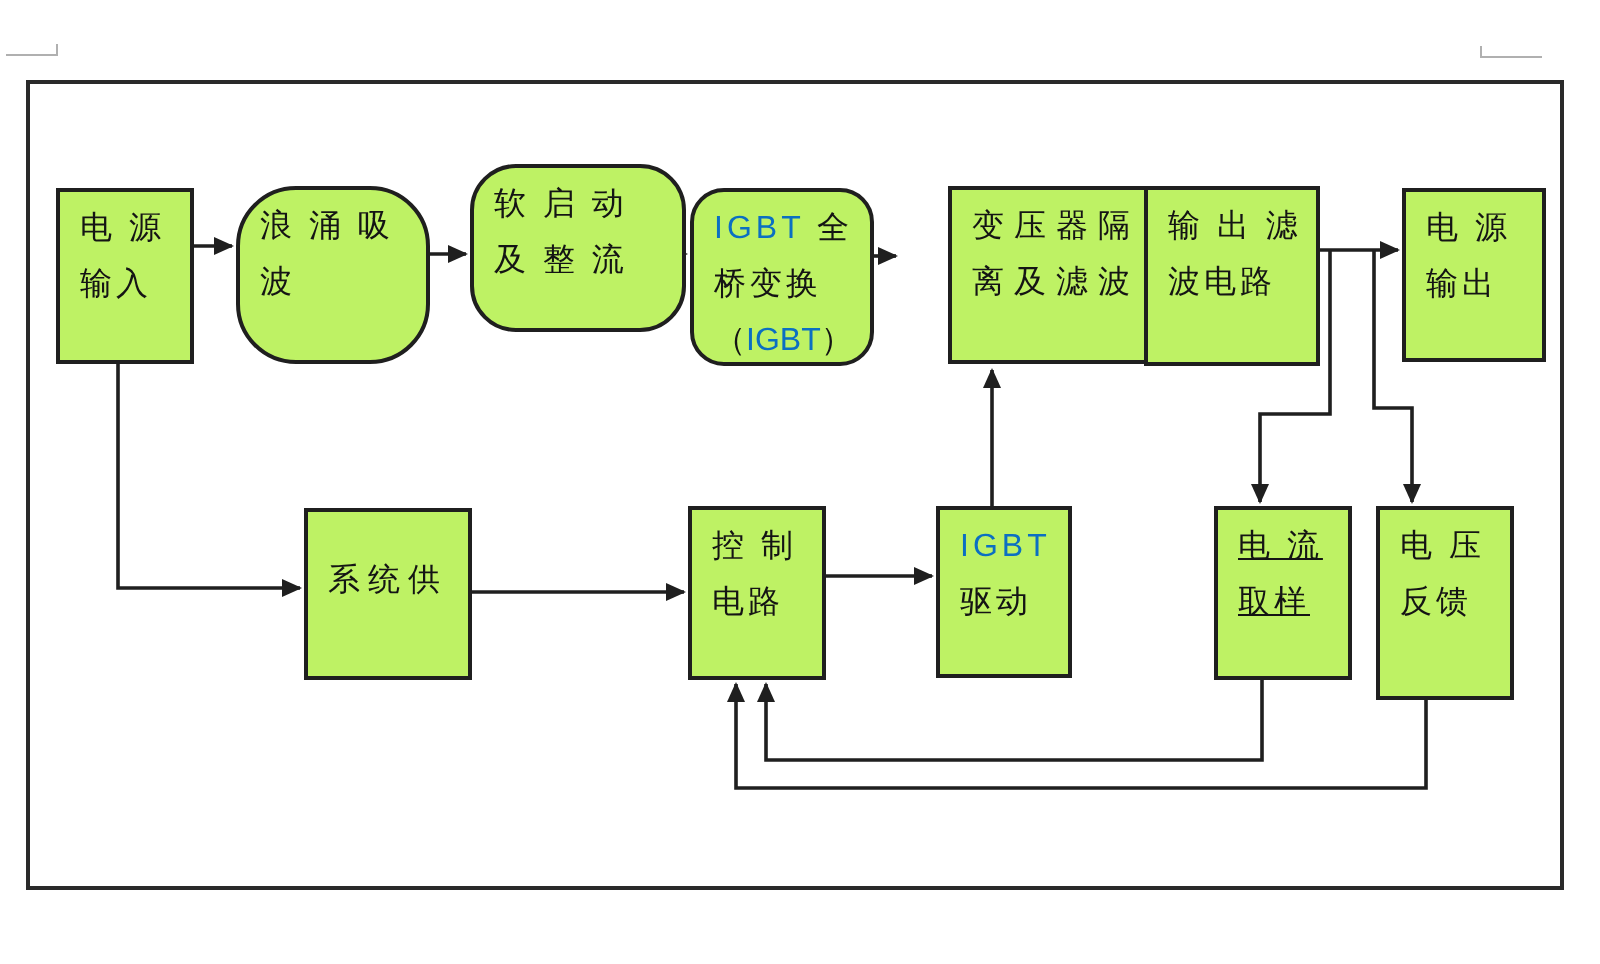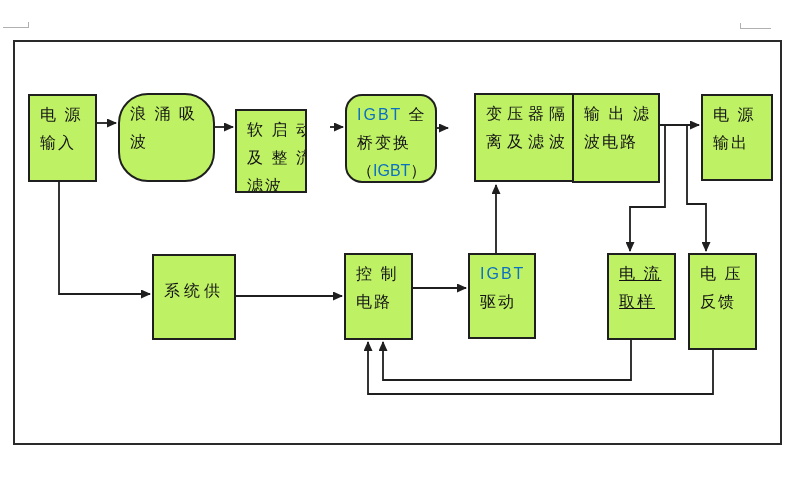"软 启 动" .b3 { border-radius: none -> 23px; top: 109px -> 82px; width: 72px -> 108px }
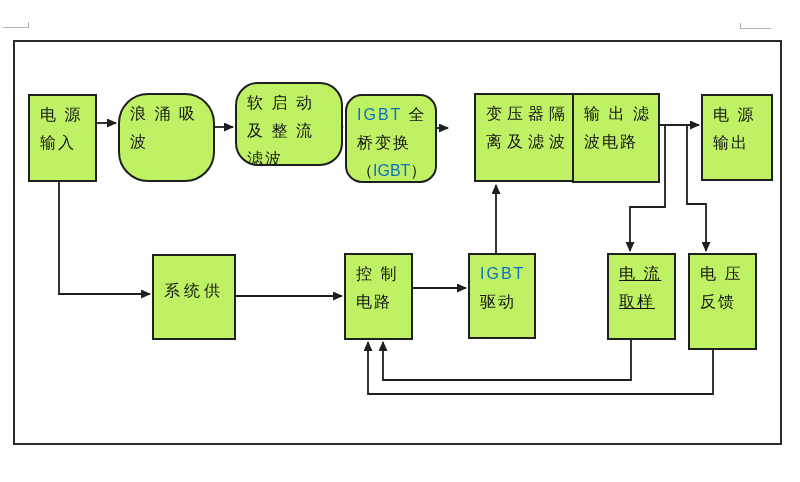"滤波" div { html: <div>滤波</div> -> none }
